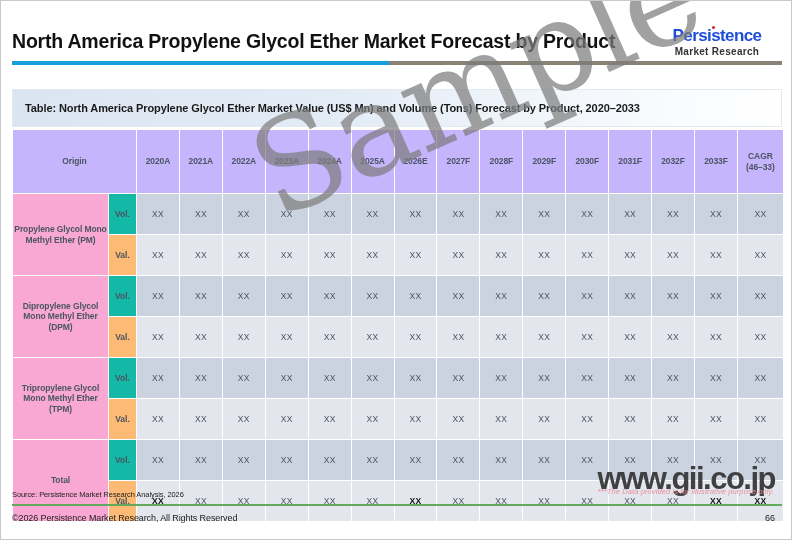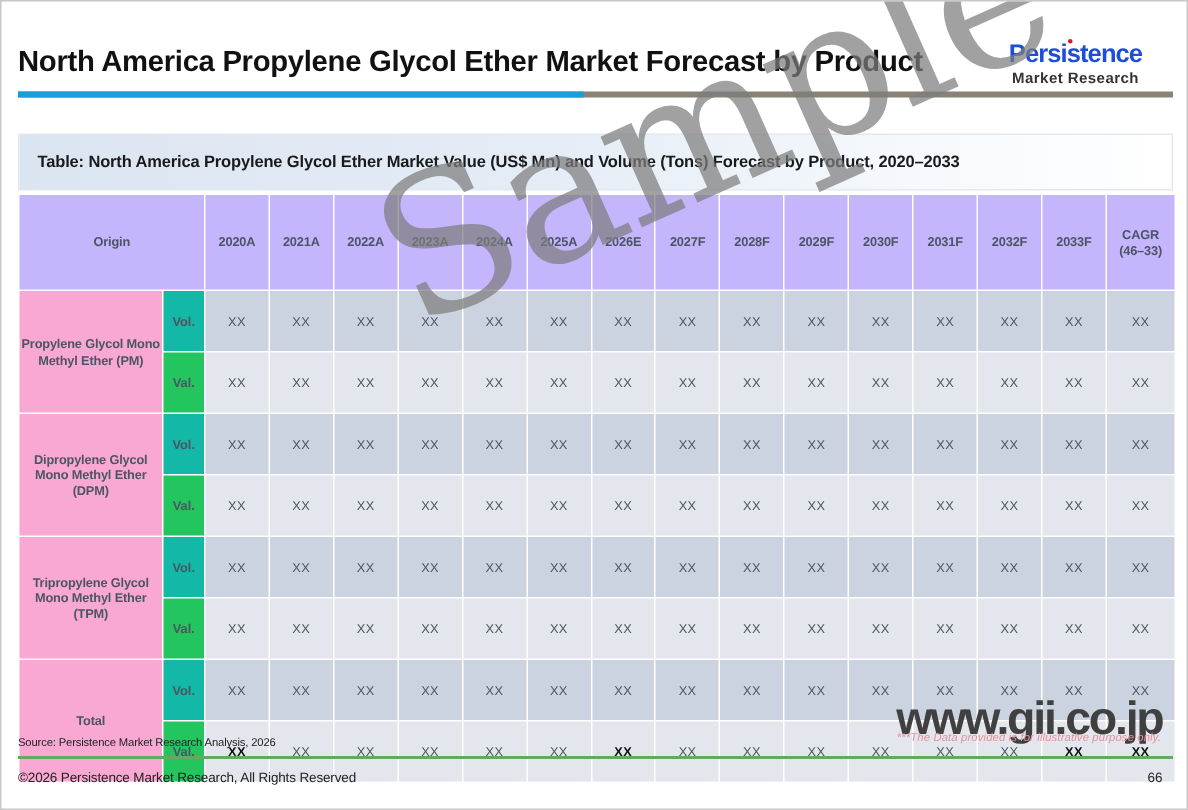"Val." td.vv.alt { background: #22c55e -> #fdba74 }
